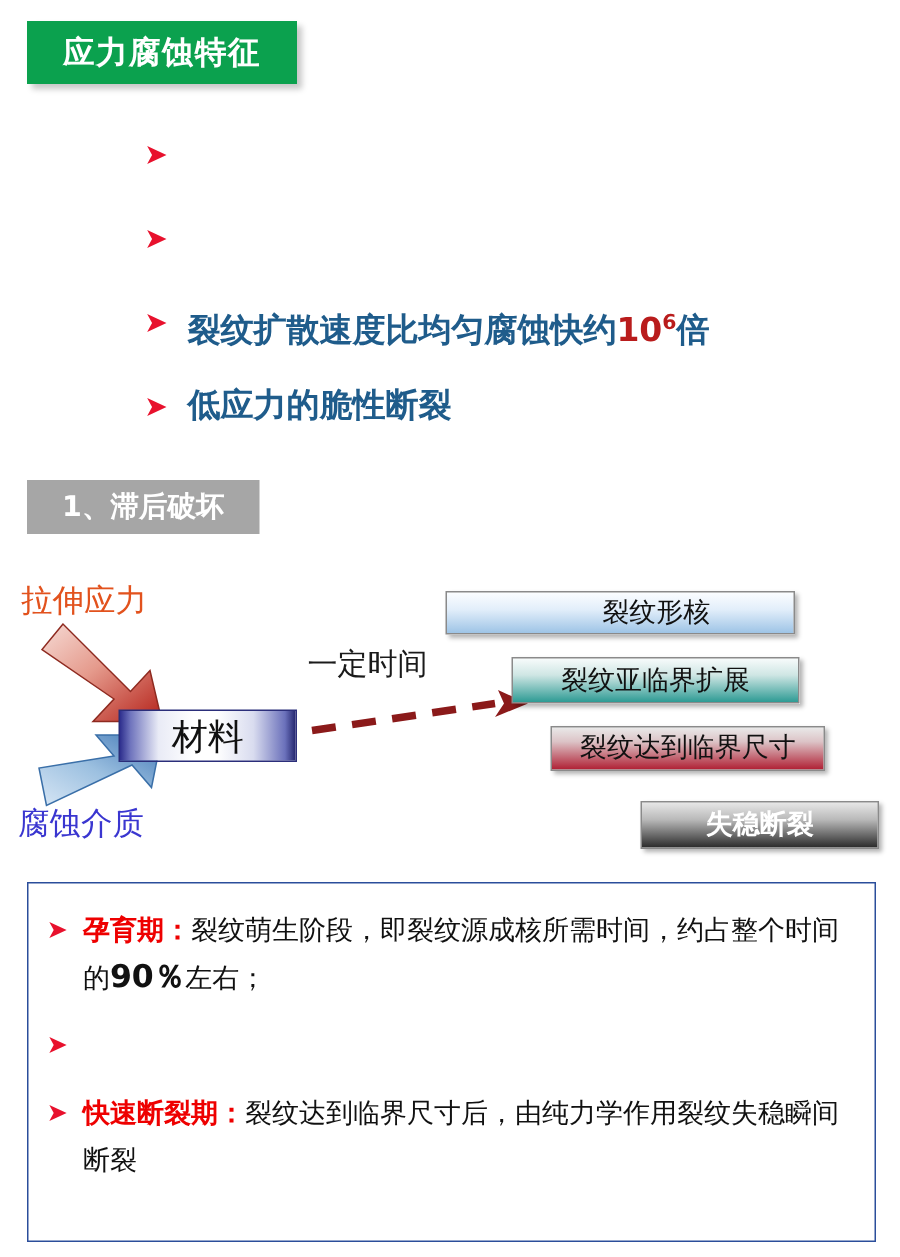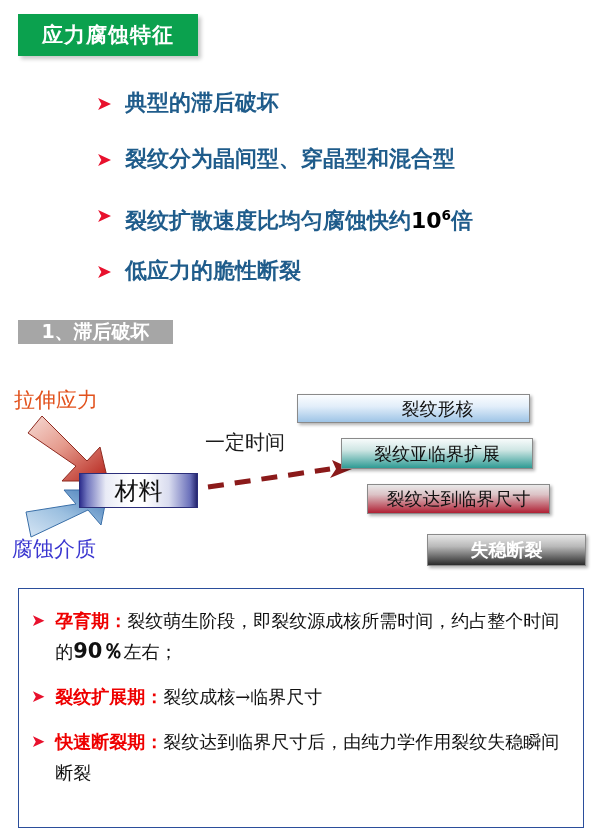"典型的滞后破坏" span.bullet-text { html: <span>典型的滞后破坏</span> -> none }
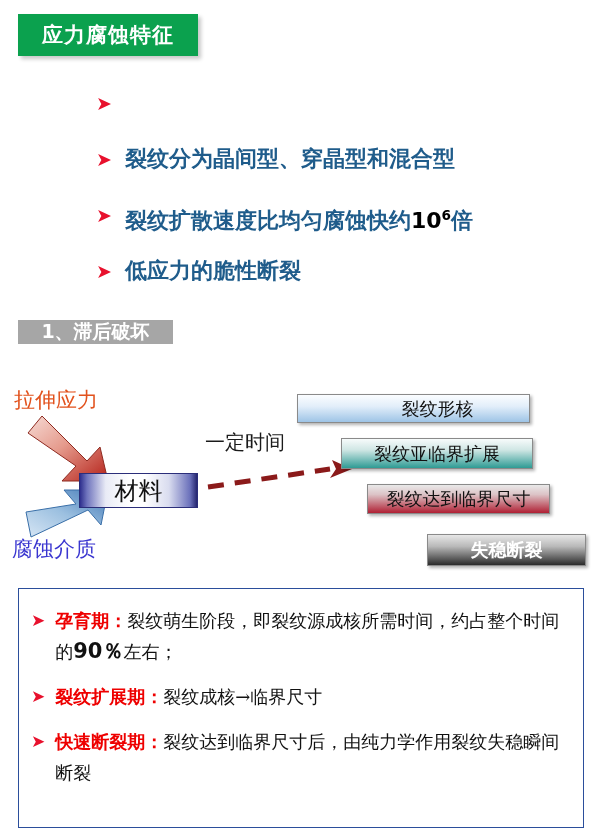"裂纹分为晶间型、穿晶型和混合型" span.bullet-text { html: <span>裂纹分为晶间型、穿晶型和混合型</span> -> none }
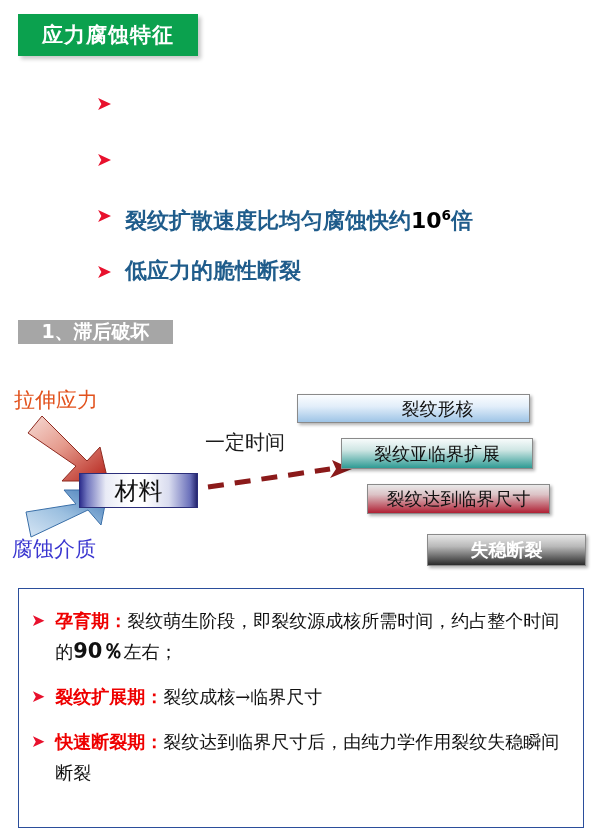"10" .bullet-text .hl { color: #000000 -> #b91c1c }
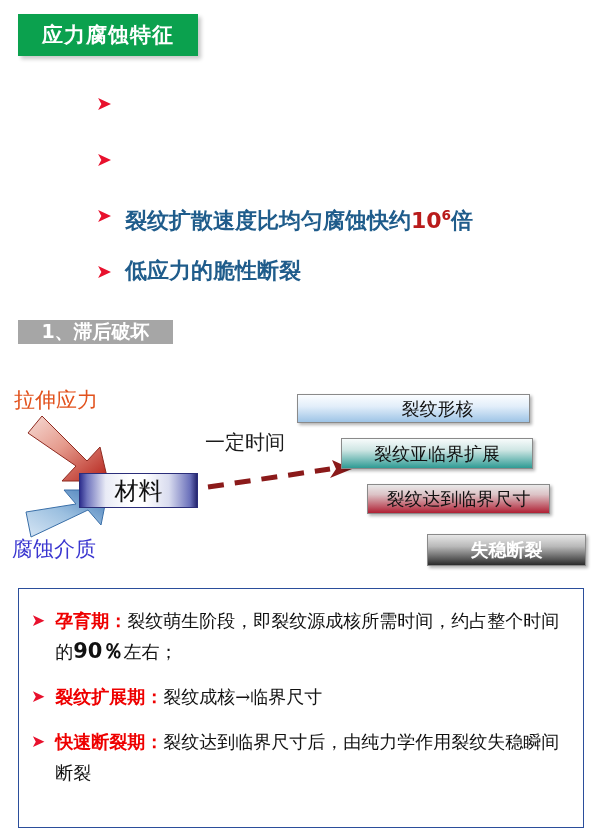"1、滞后破坏" #section-header { height: 24px -> 36px }
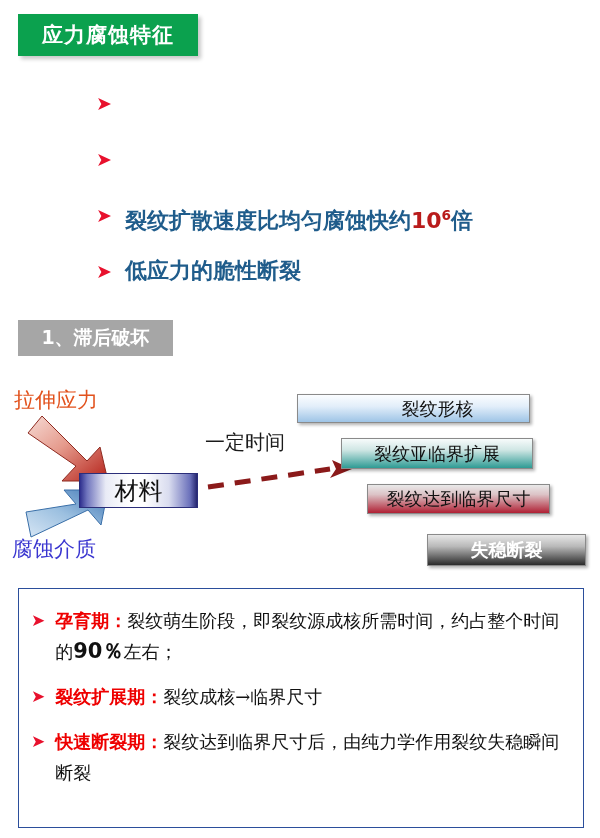"裂纹扩展期：裂纹成核→临界尺寸" div.note-body { html: <div><span>裂纹扩展期：</span><span>裂纹成核→临界尺寸</span></div> -> none }
